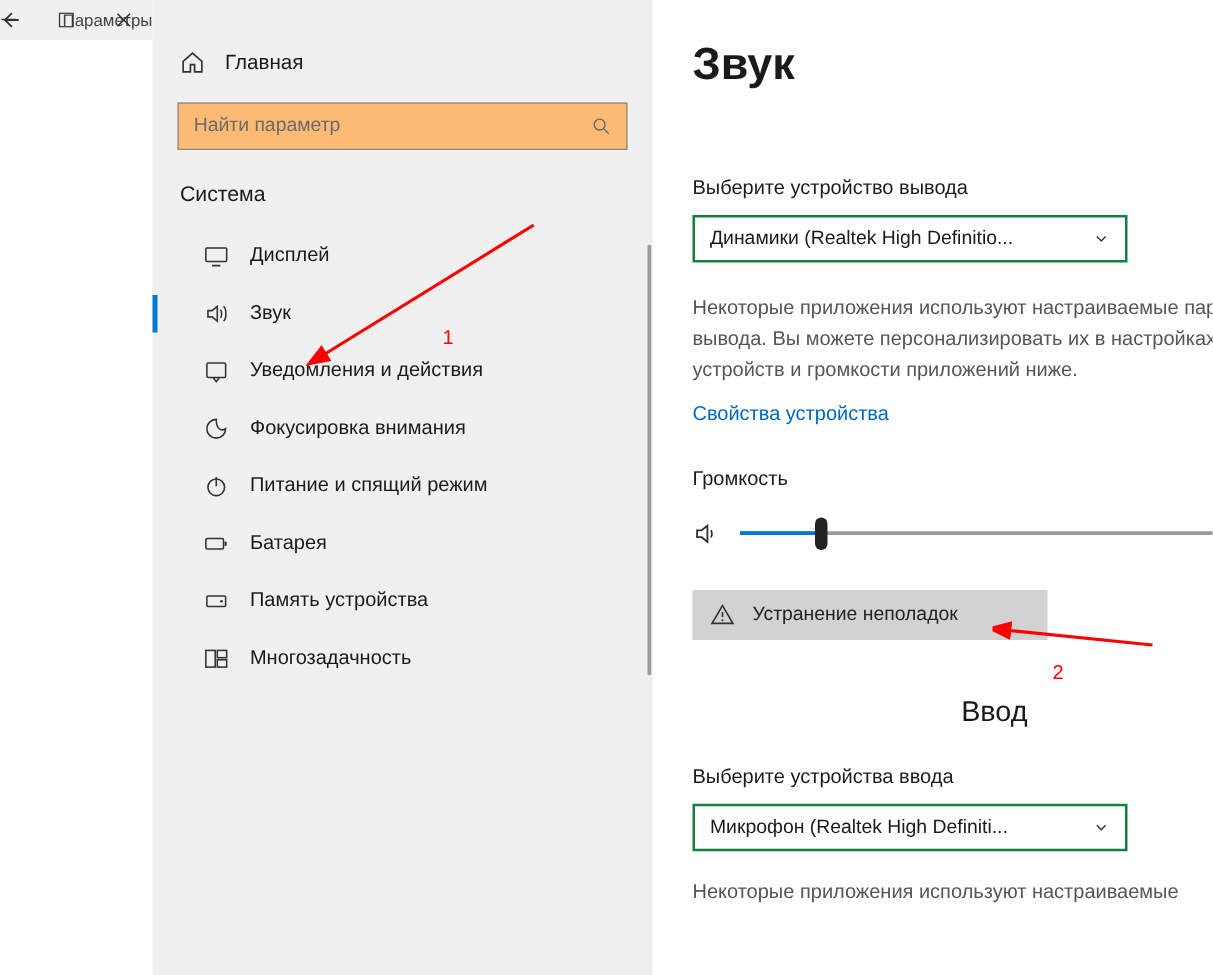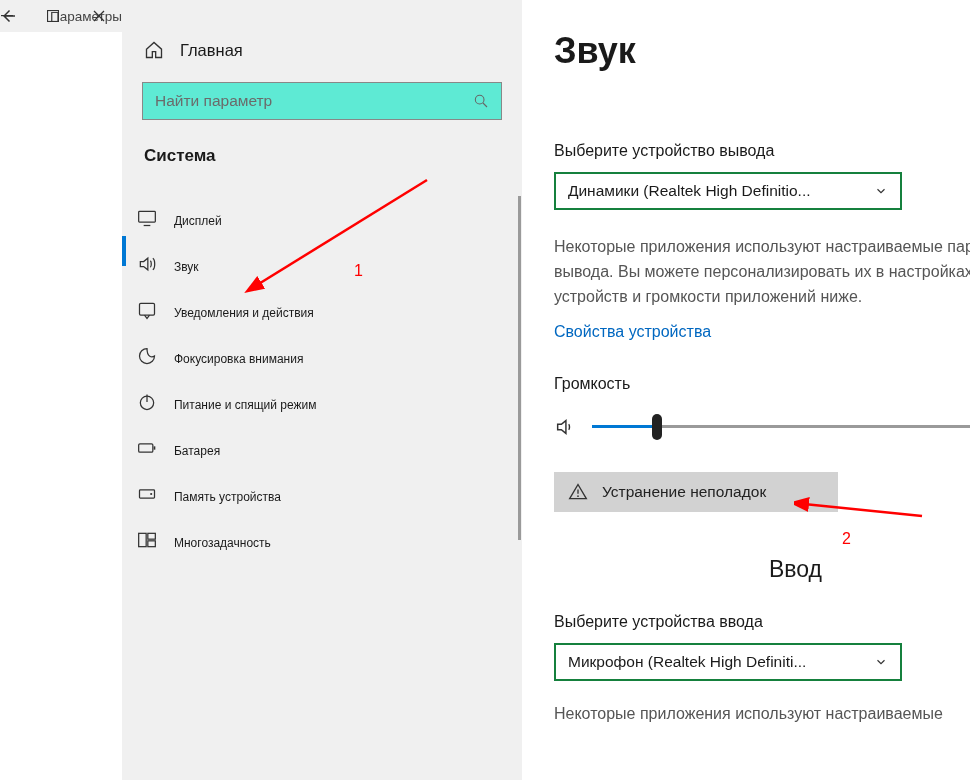"Найти параметр" .search { background: #5eead4 -> #fdba74 }
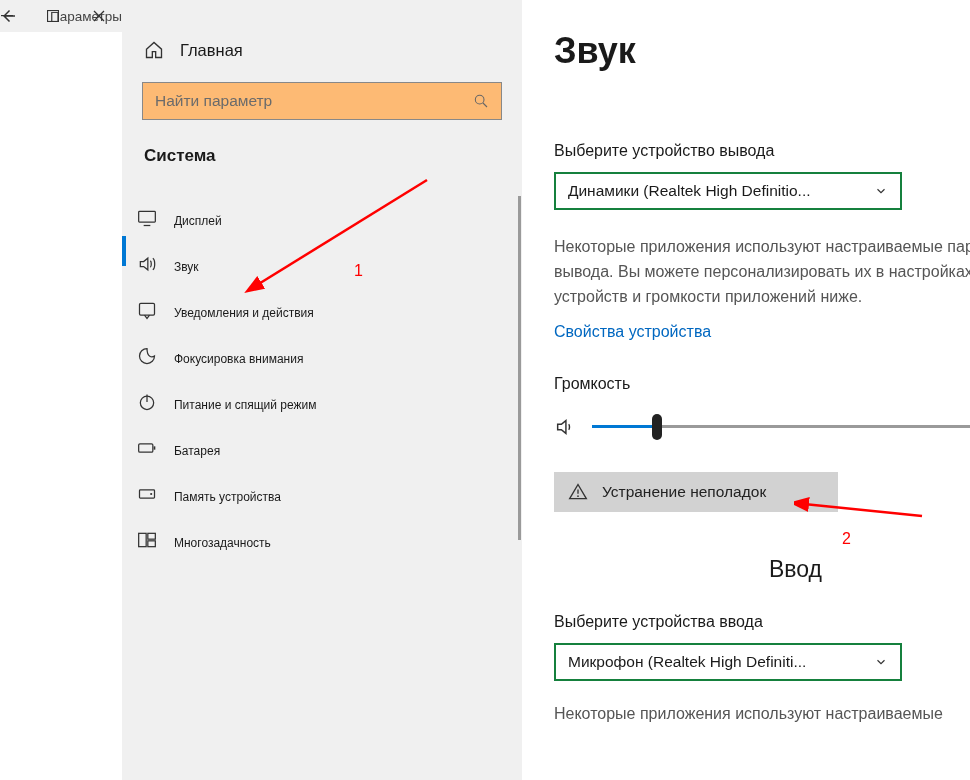"Система" .grp-title { font-weight: 700 -> 400 }
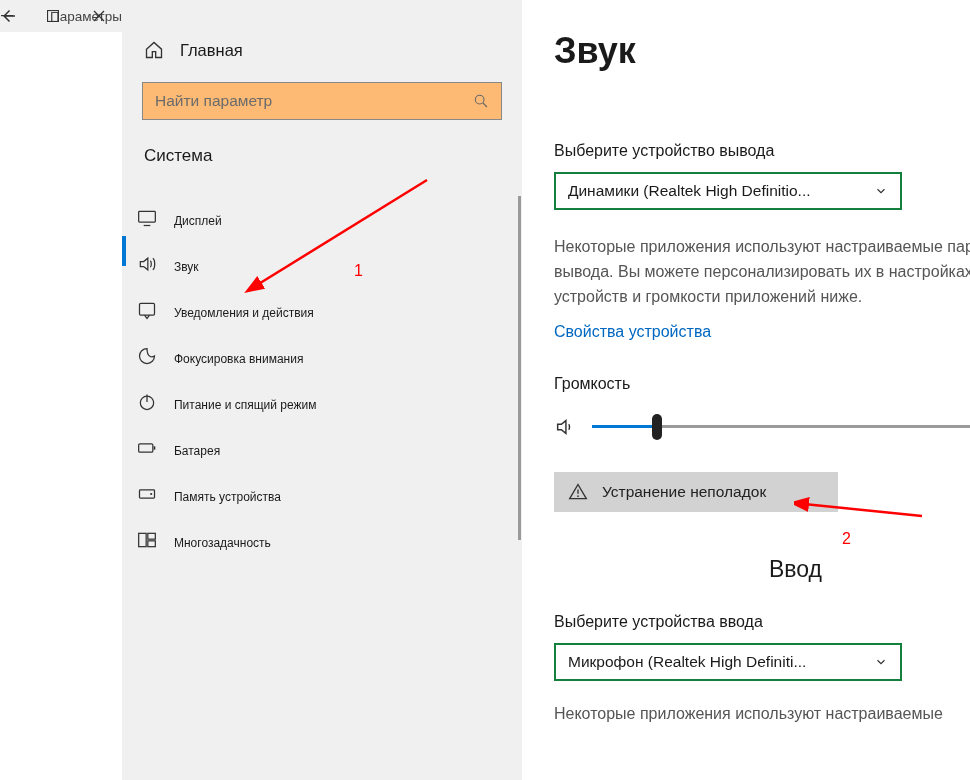"Дисплей" .nav { align-items: flex-end -> center; font-size: 12px -> 16px; padding-left: 14px -> 40px }
